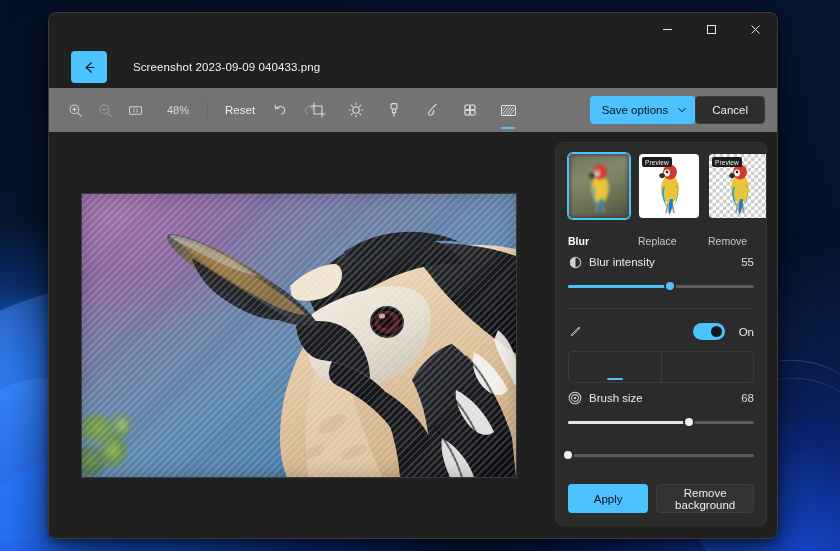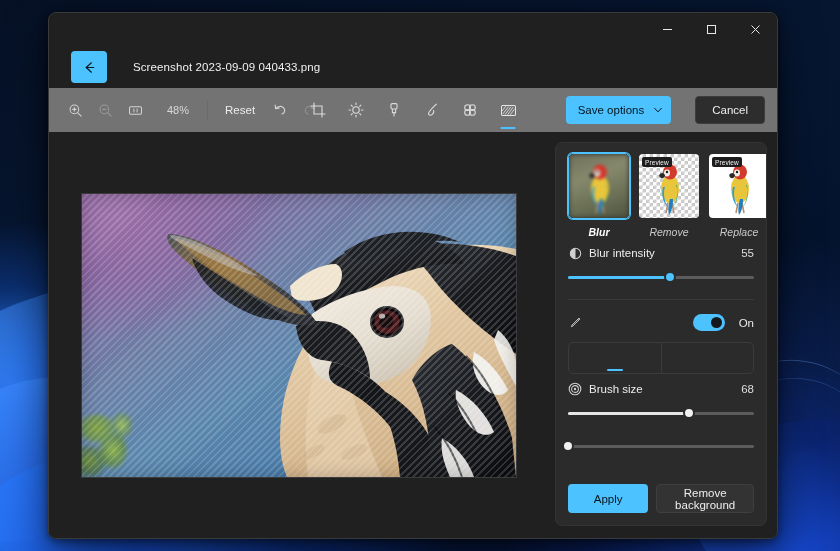"Save options" .tb-right { gap: 24px -> 0 }
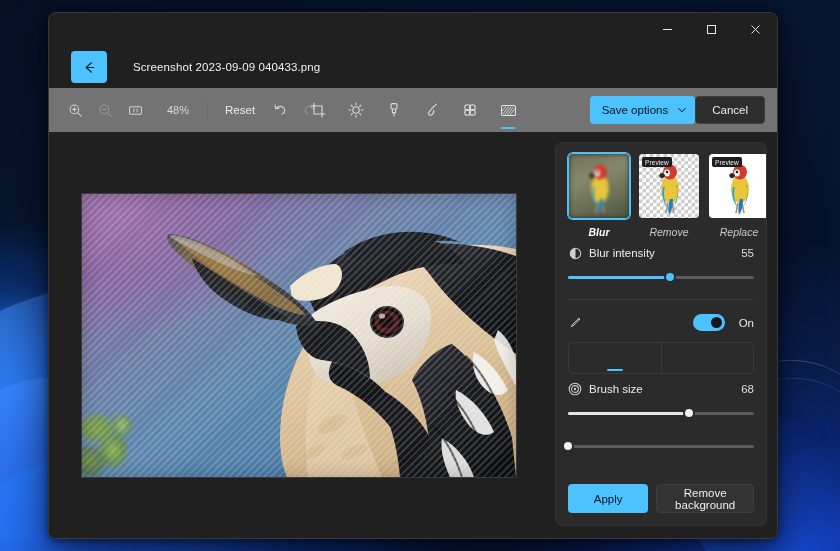"Blur" .mode-label { font-style: italic -> none; margin-top: 7px -> 16px; text-align: center -> none }
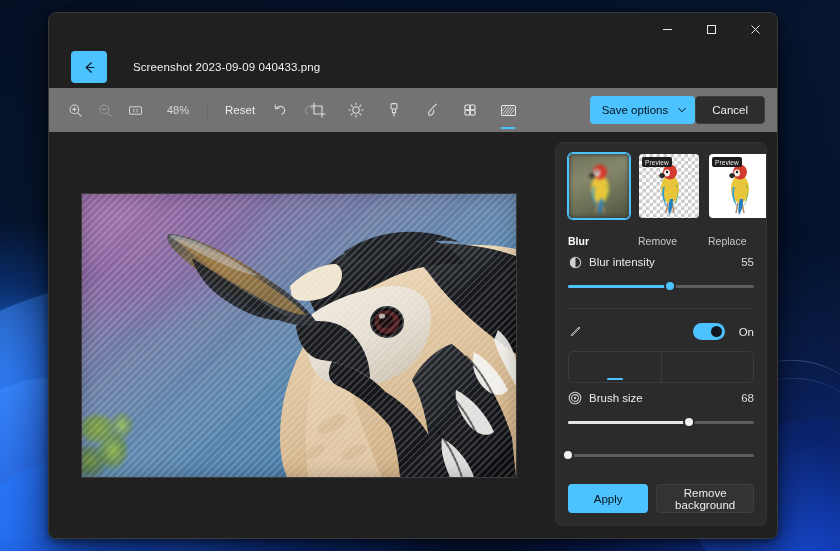"Remove" div.mode { order: before "Replace" -> after "Replace" }
